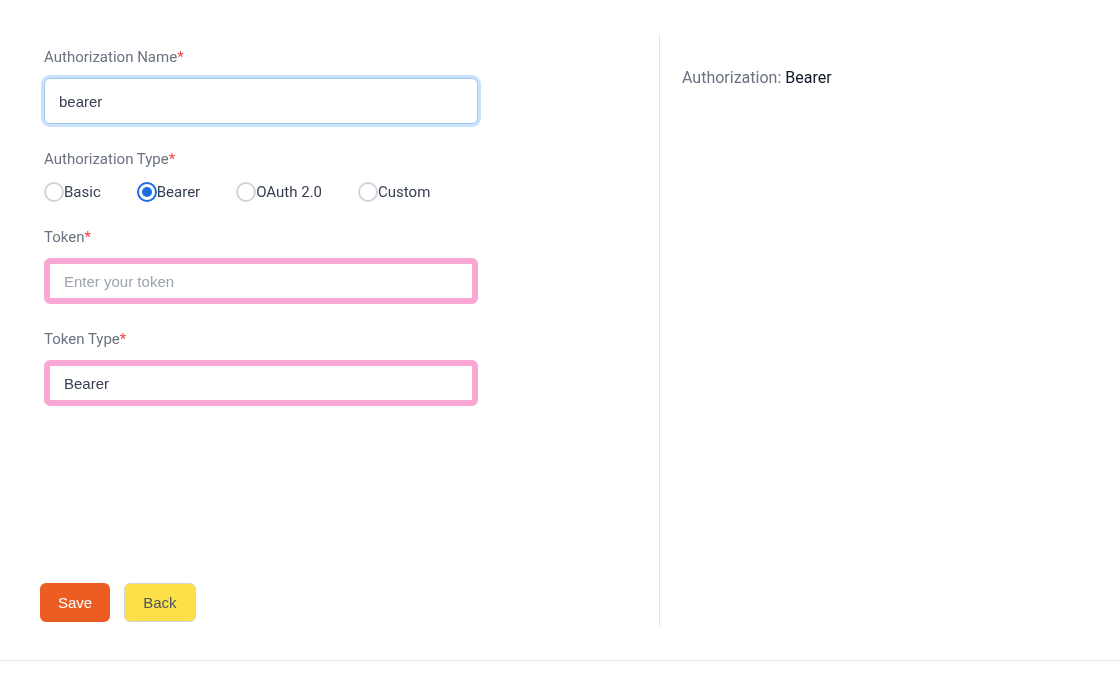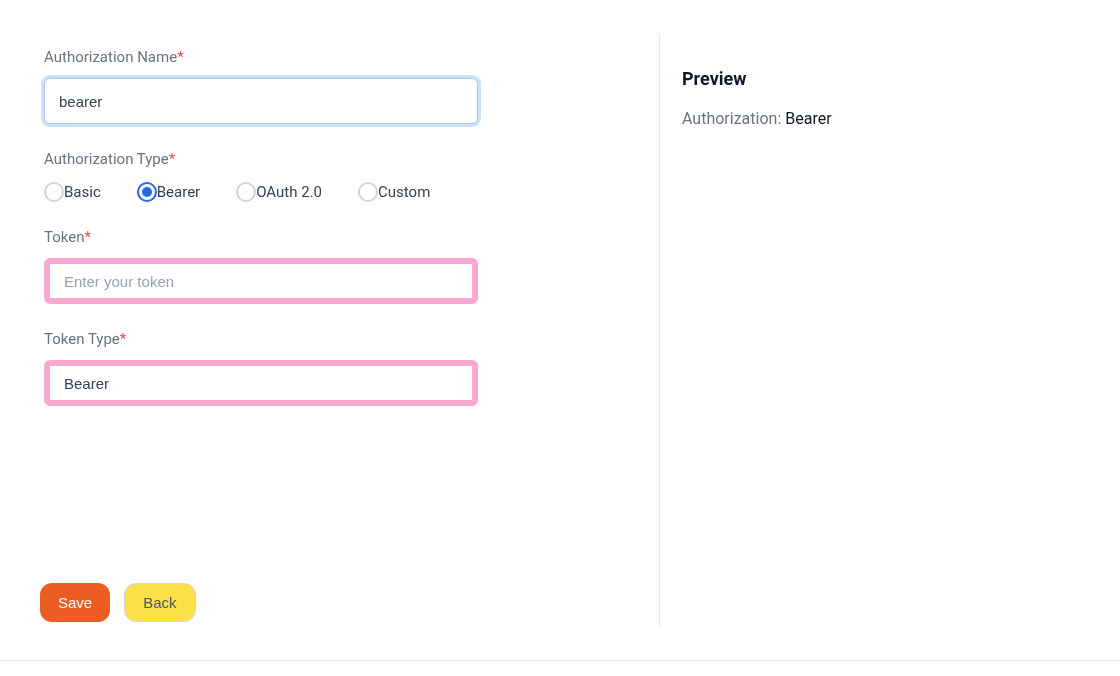"Preview" div.preview-title { html: <div>Preview</div> -> none }
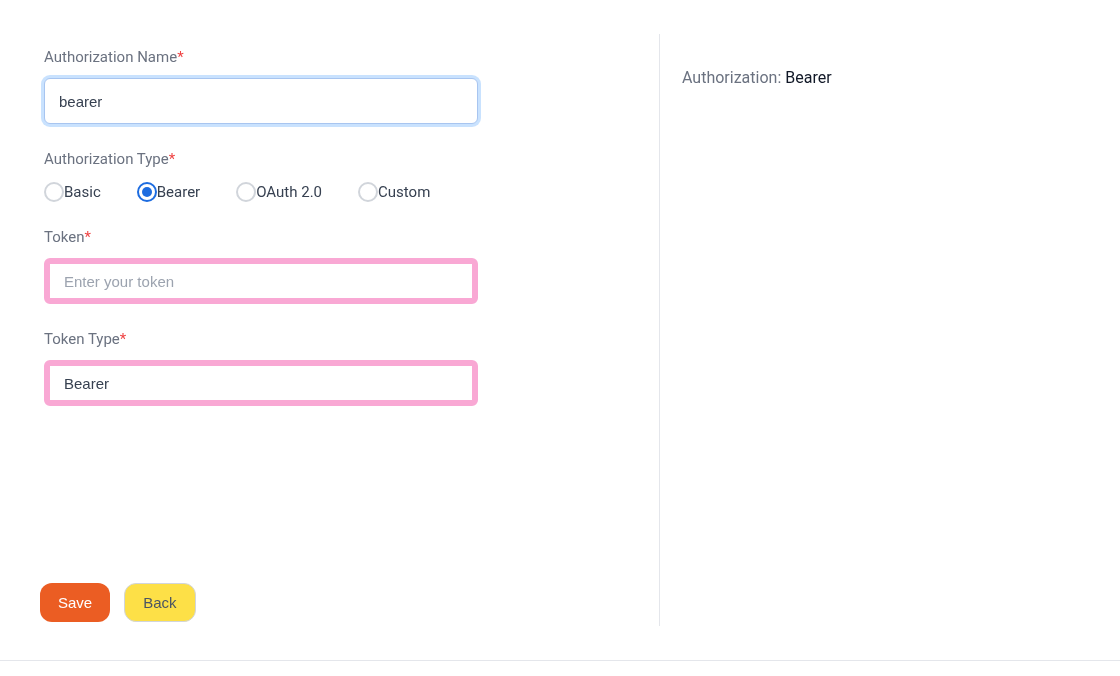"Save" .btn { border-radius: 12px -> 6px }
